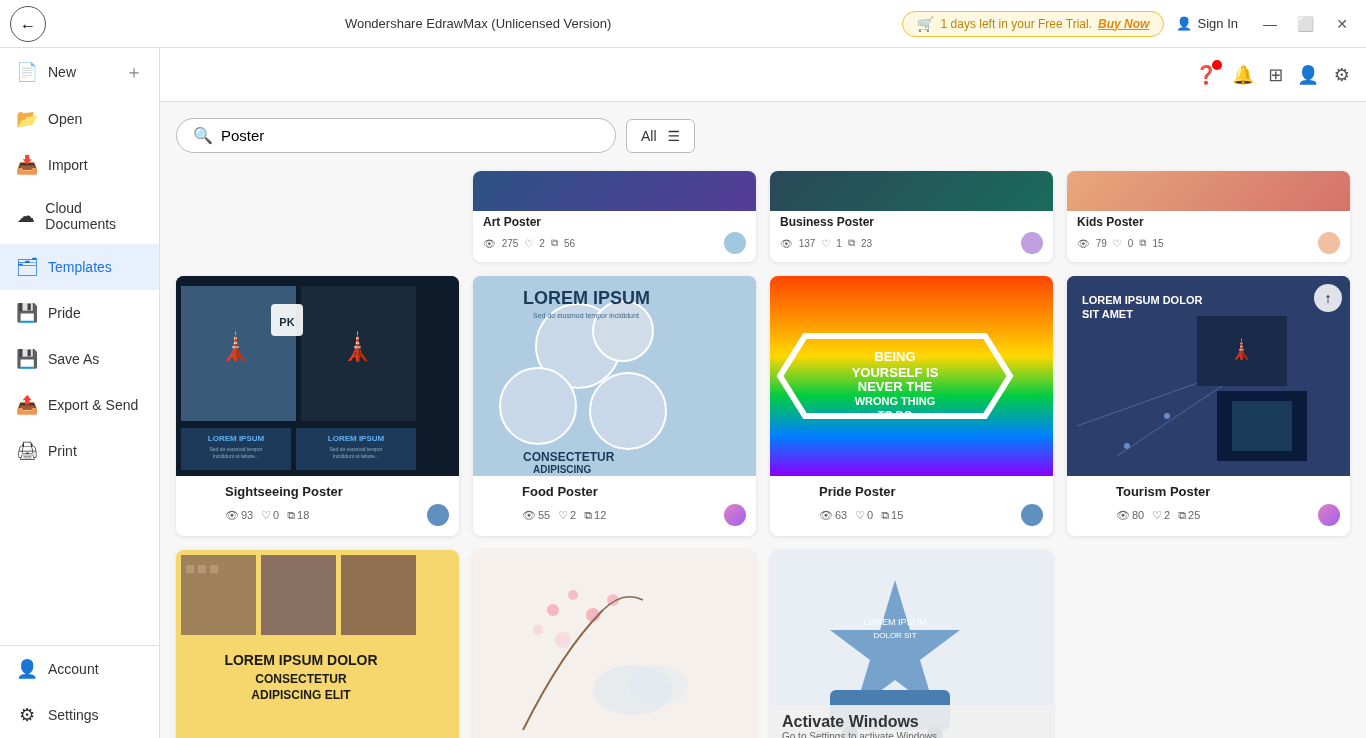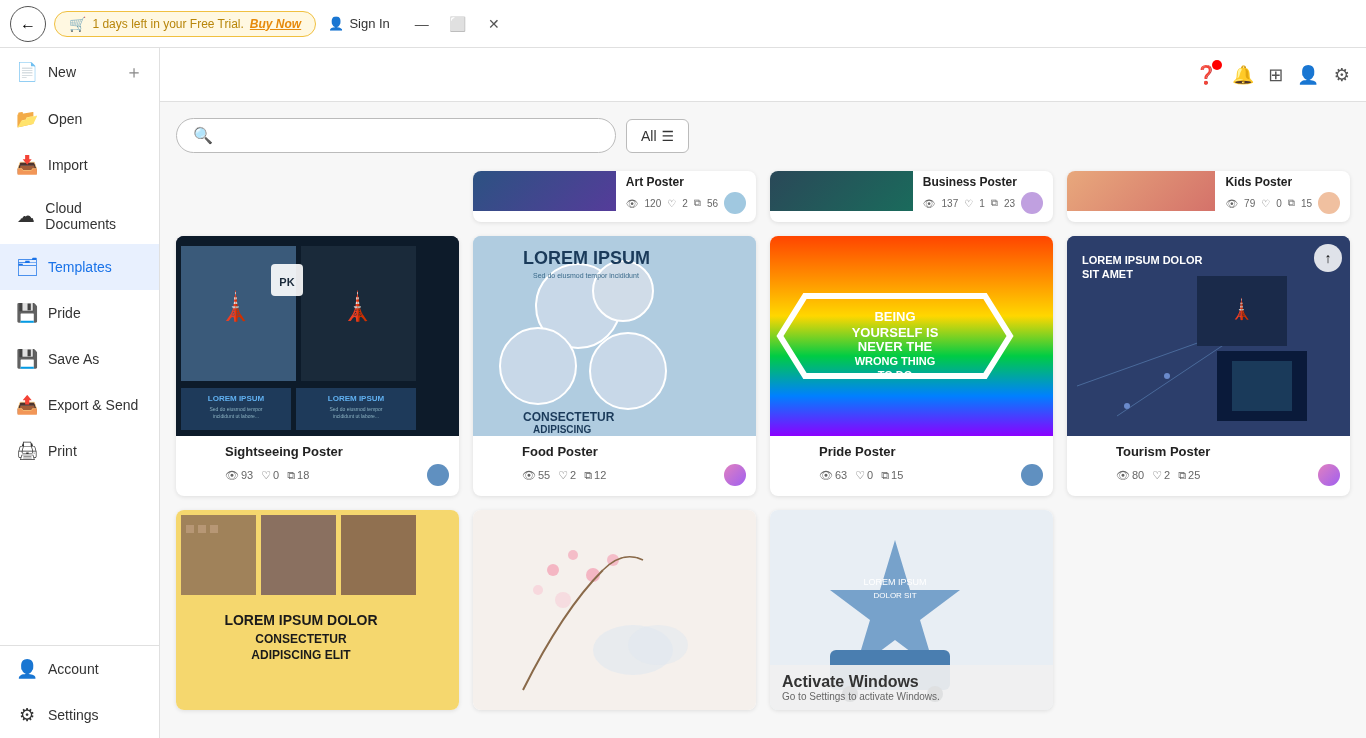"Wondershare EdrawMax (Unlicensed" span.titlebar-title { html: none -> <span>Wondershare EdrawMax (Unlicensed Version)</span> }
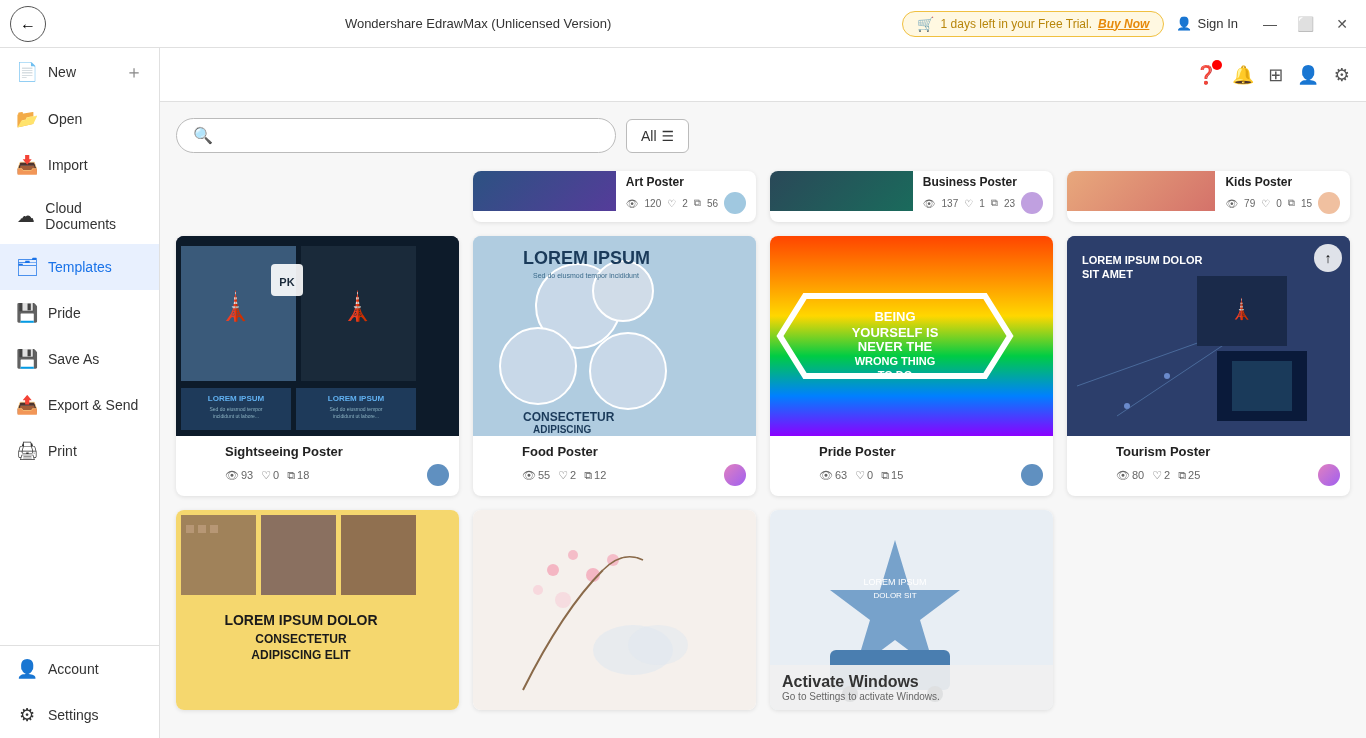"Poster" input { html: none -> <input> }
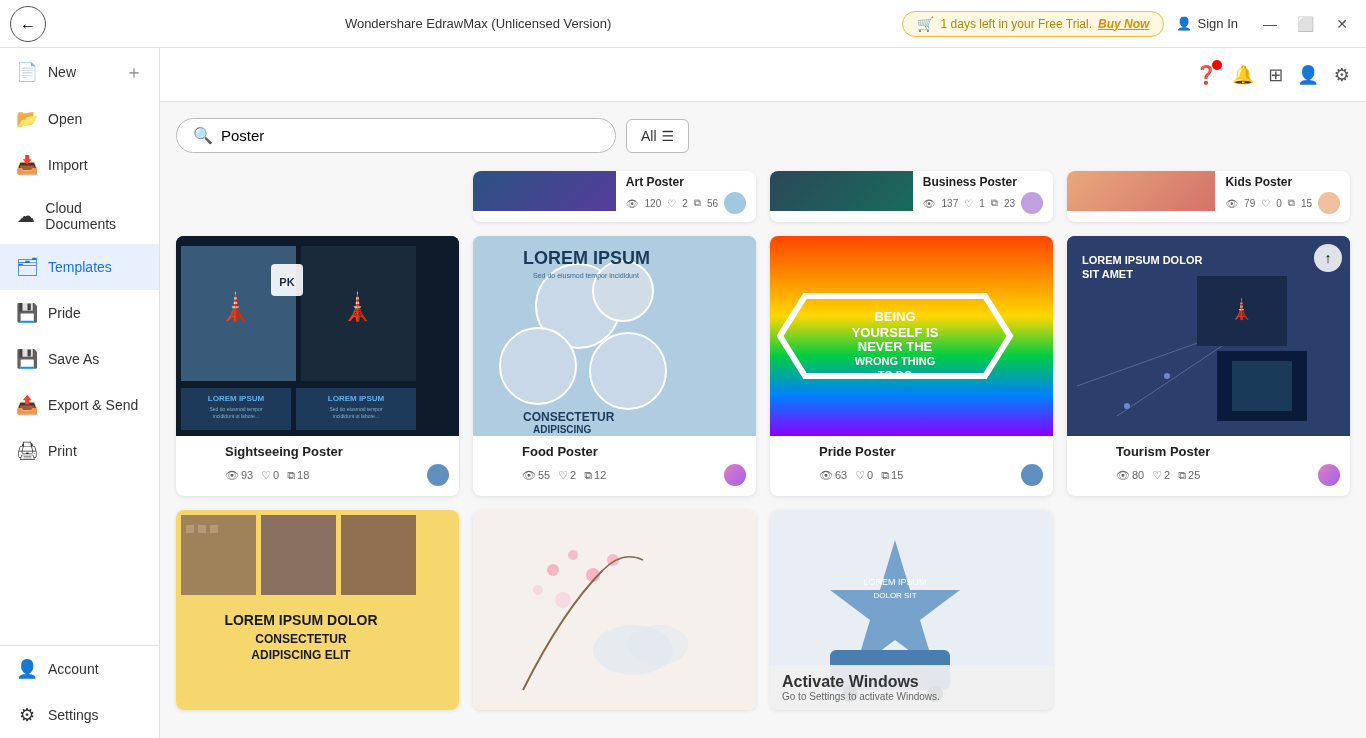"All" .all-btn { gap: 5px -> 11px }
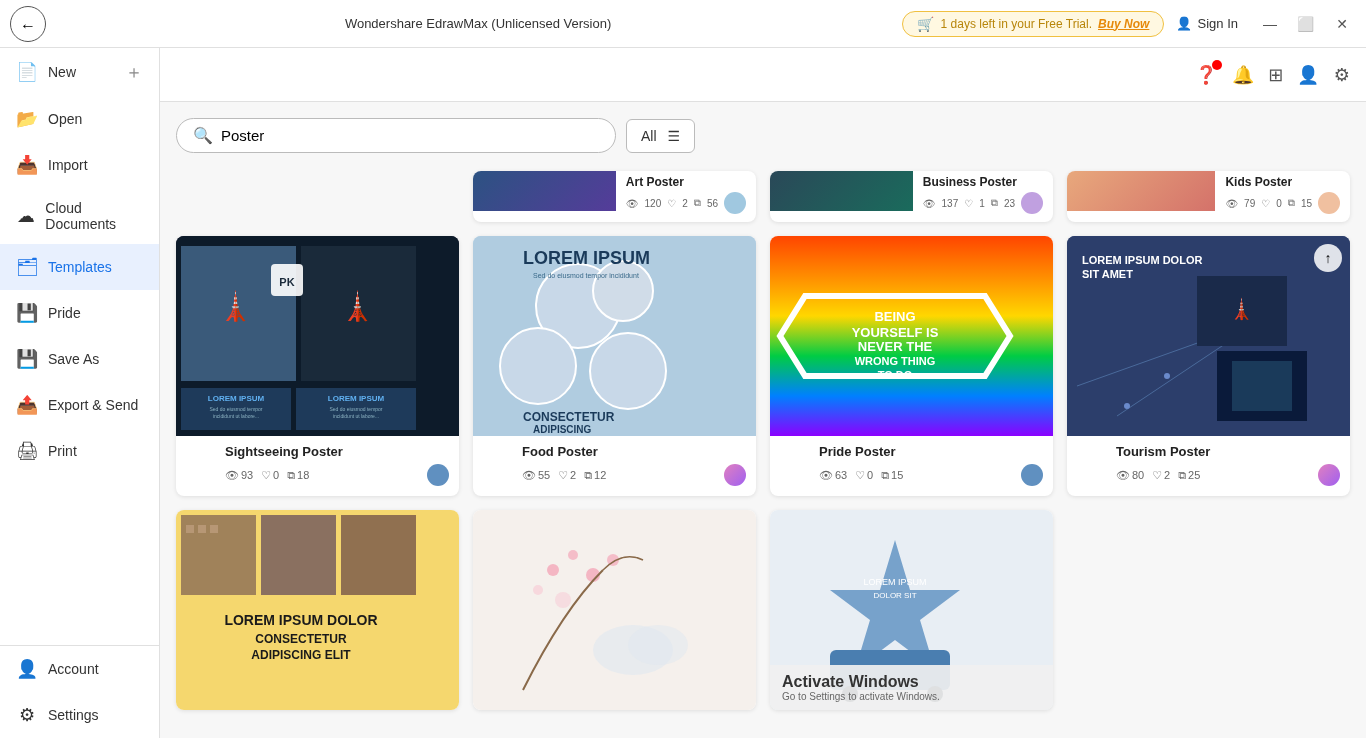"Art Poster" .top-card { flex-direction: row -> column }
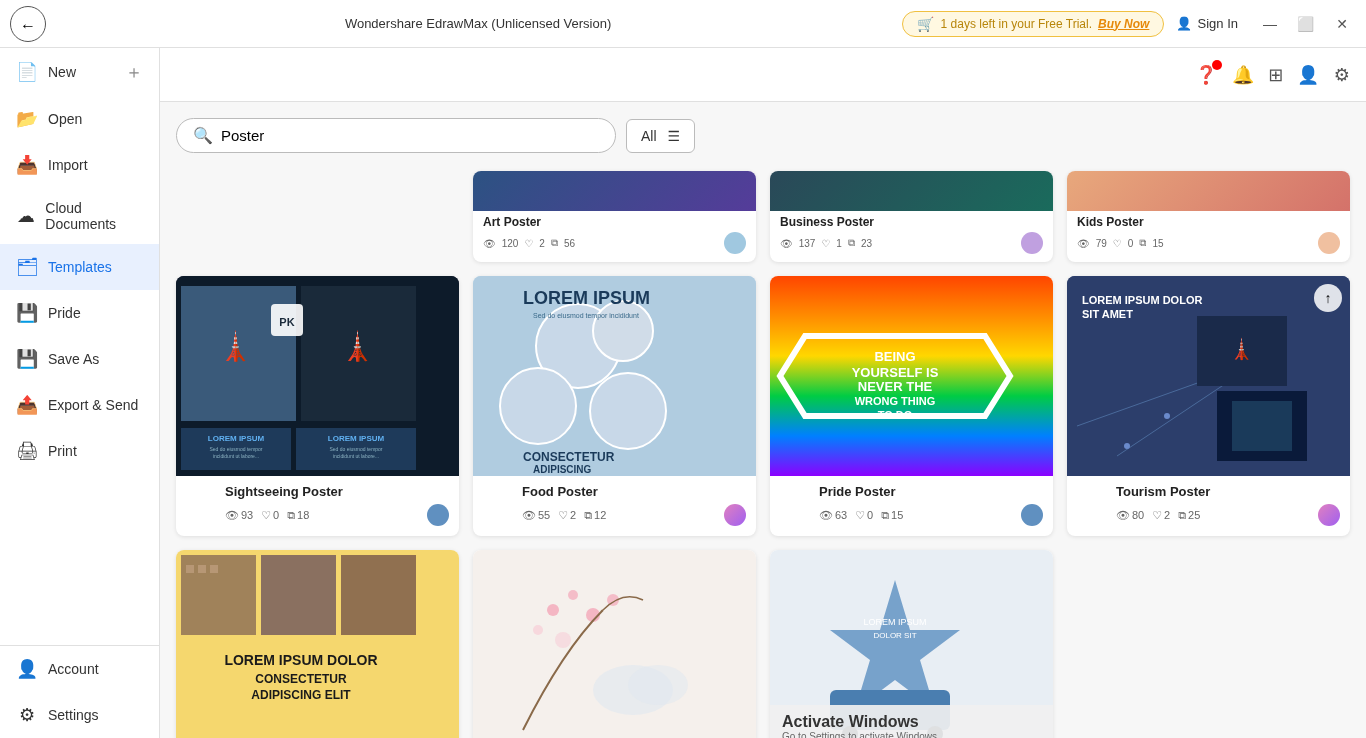"120" span { text: 120 -> 275 }
